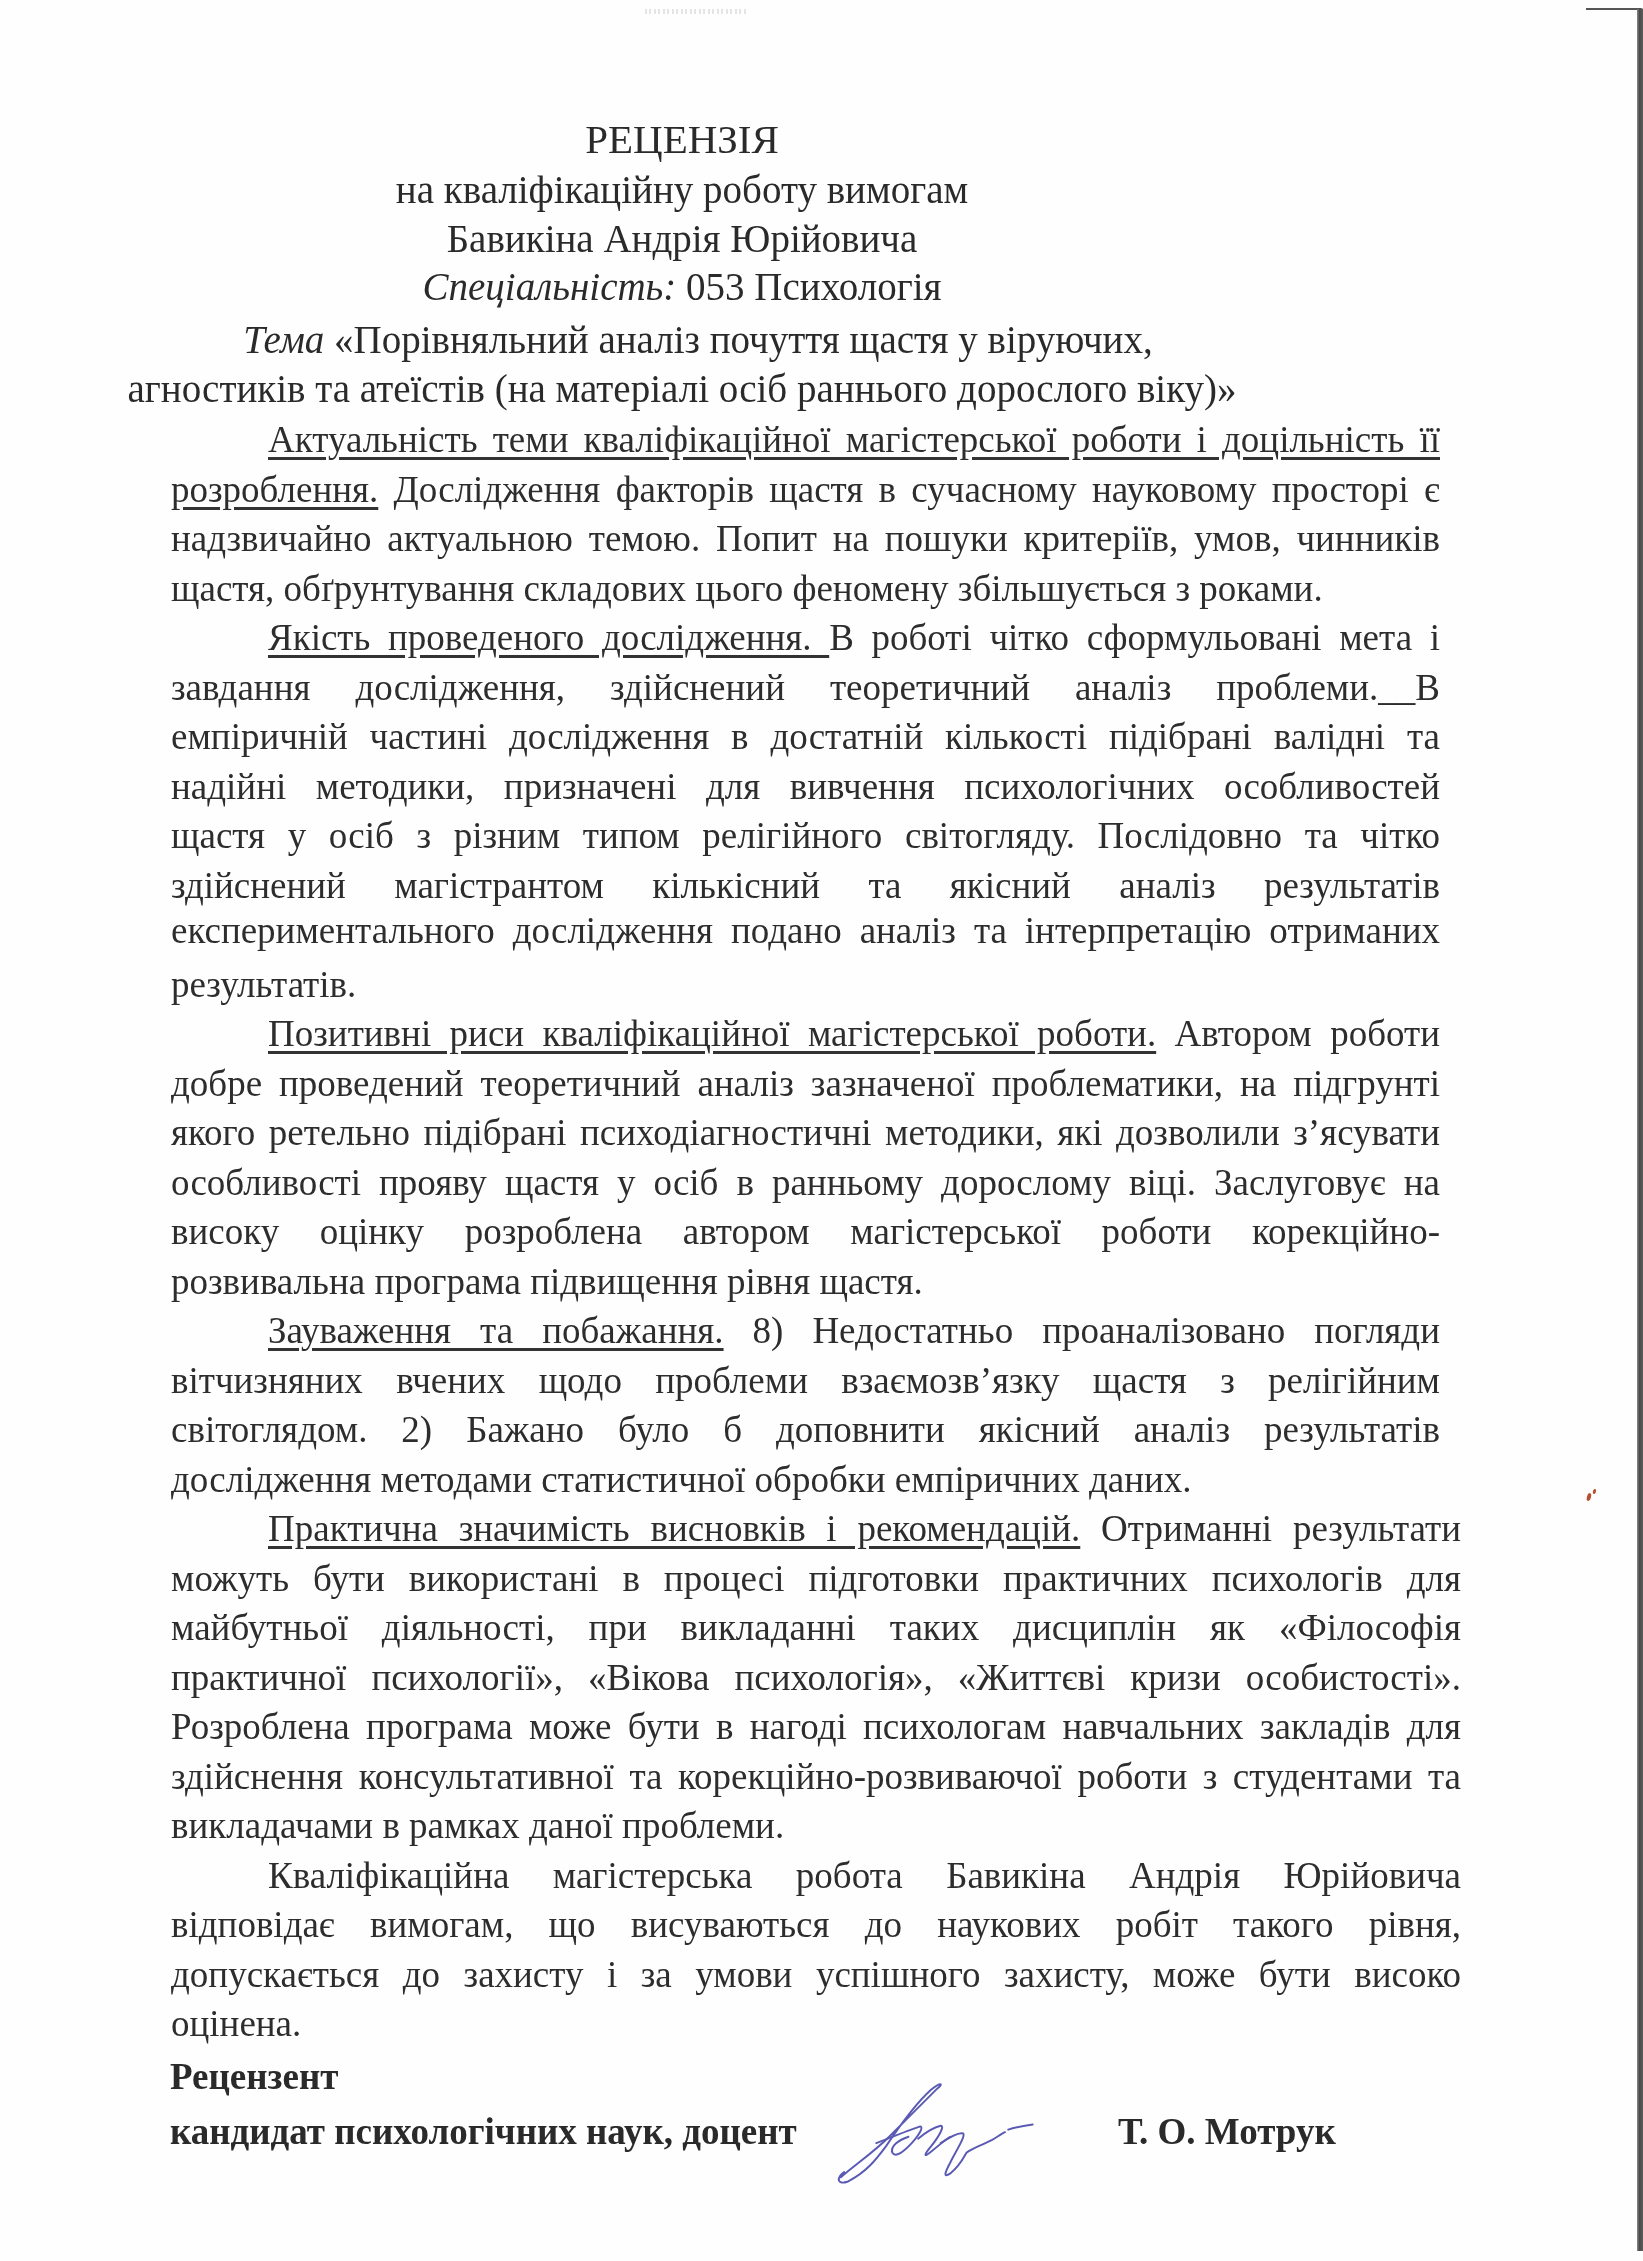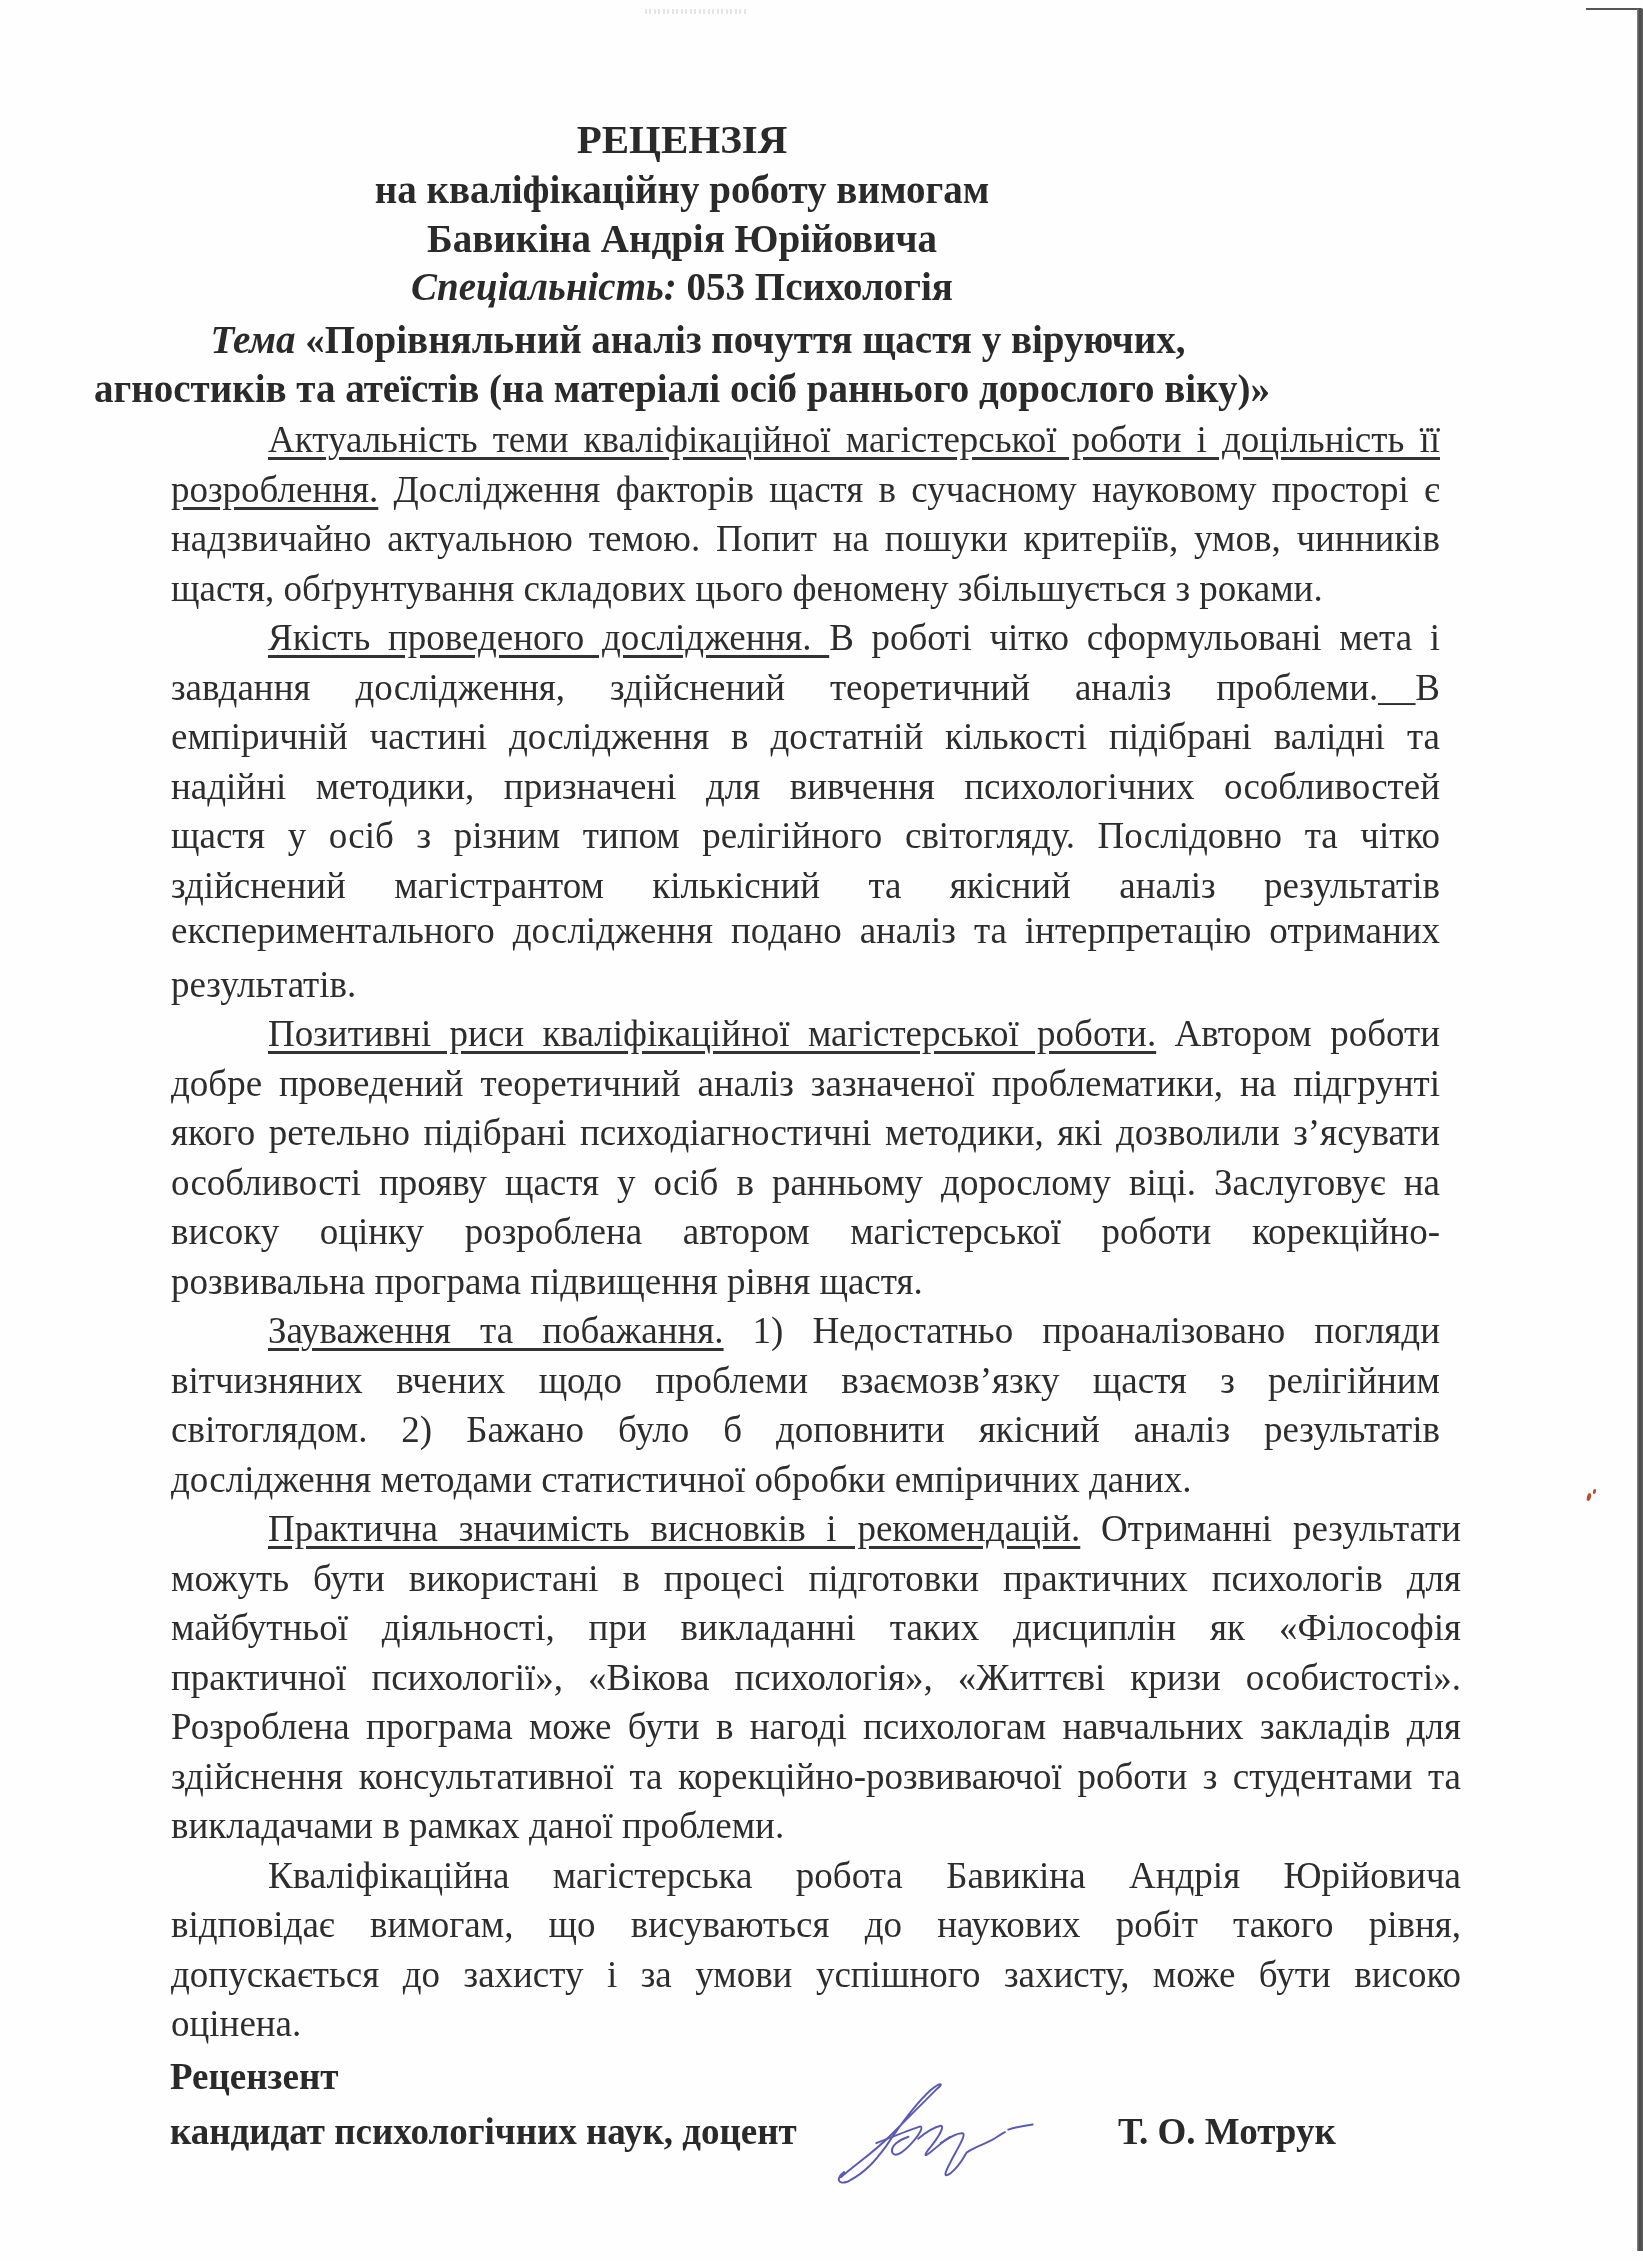"РЕЦЕНЗІЯ" .hdr { font-weight: bold -> normal }
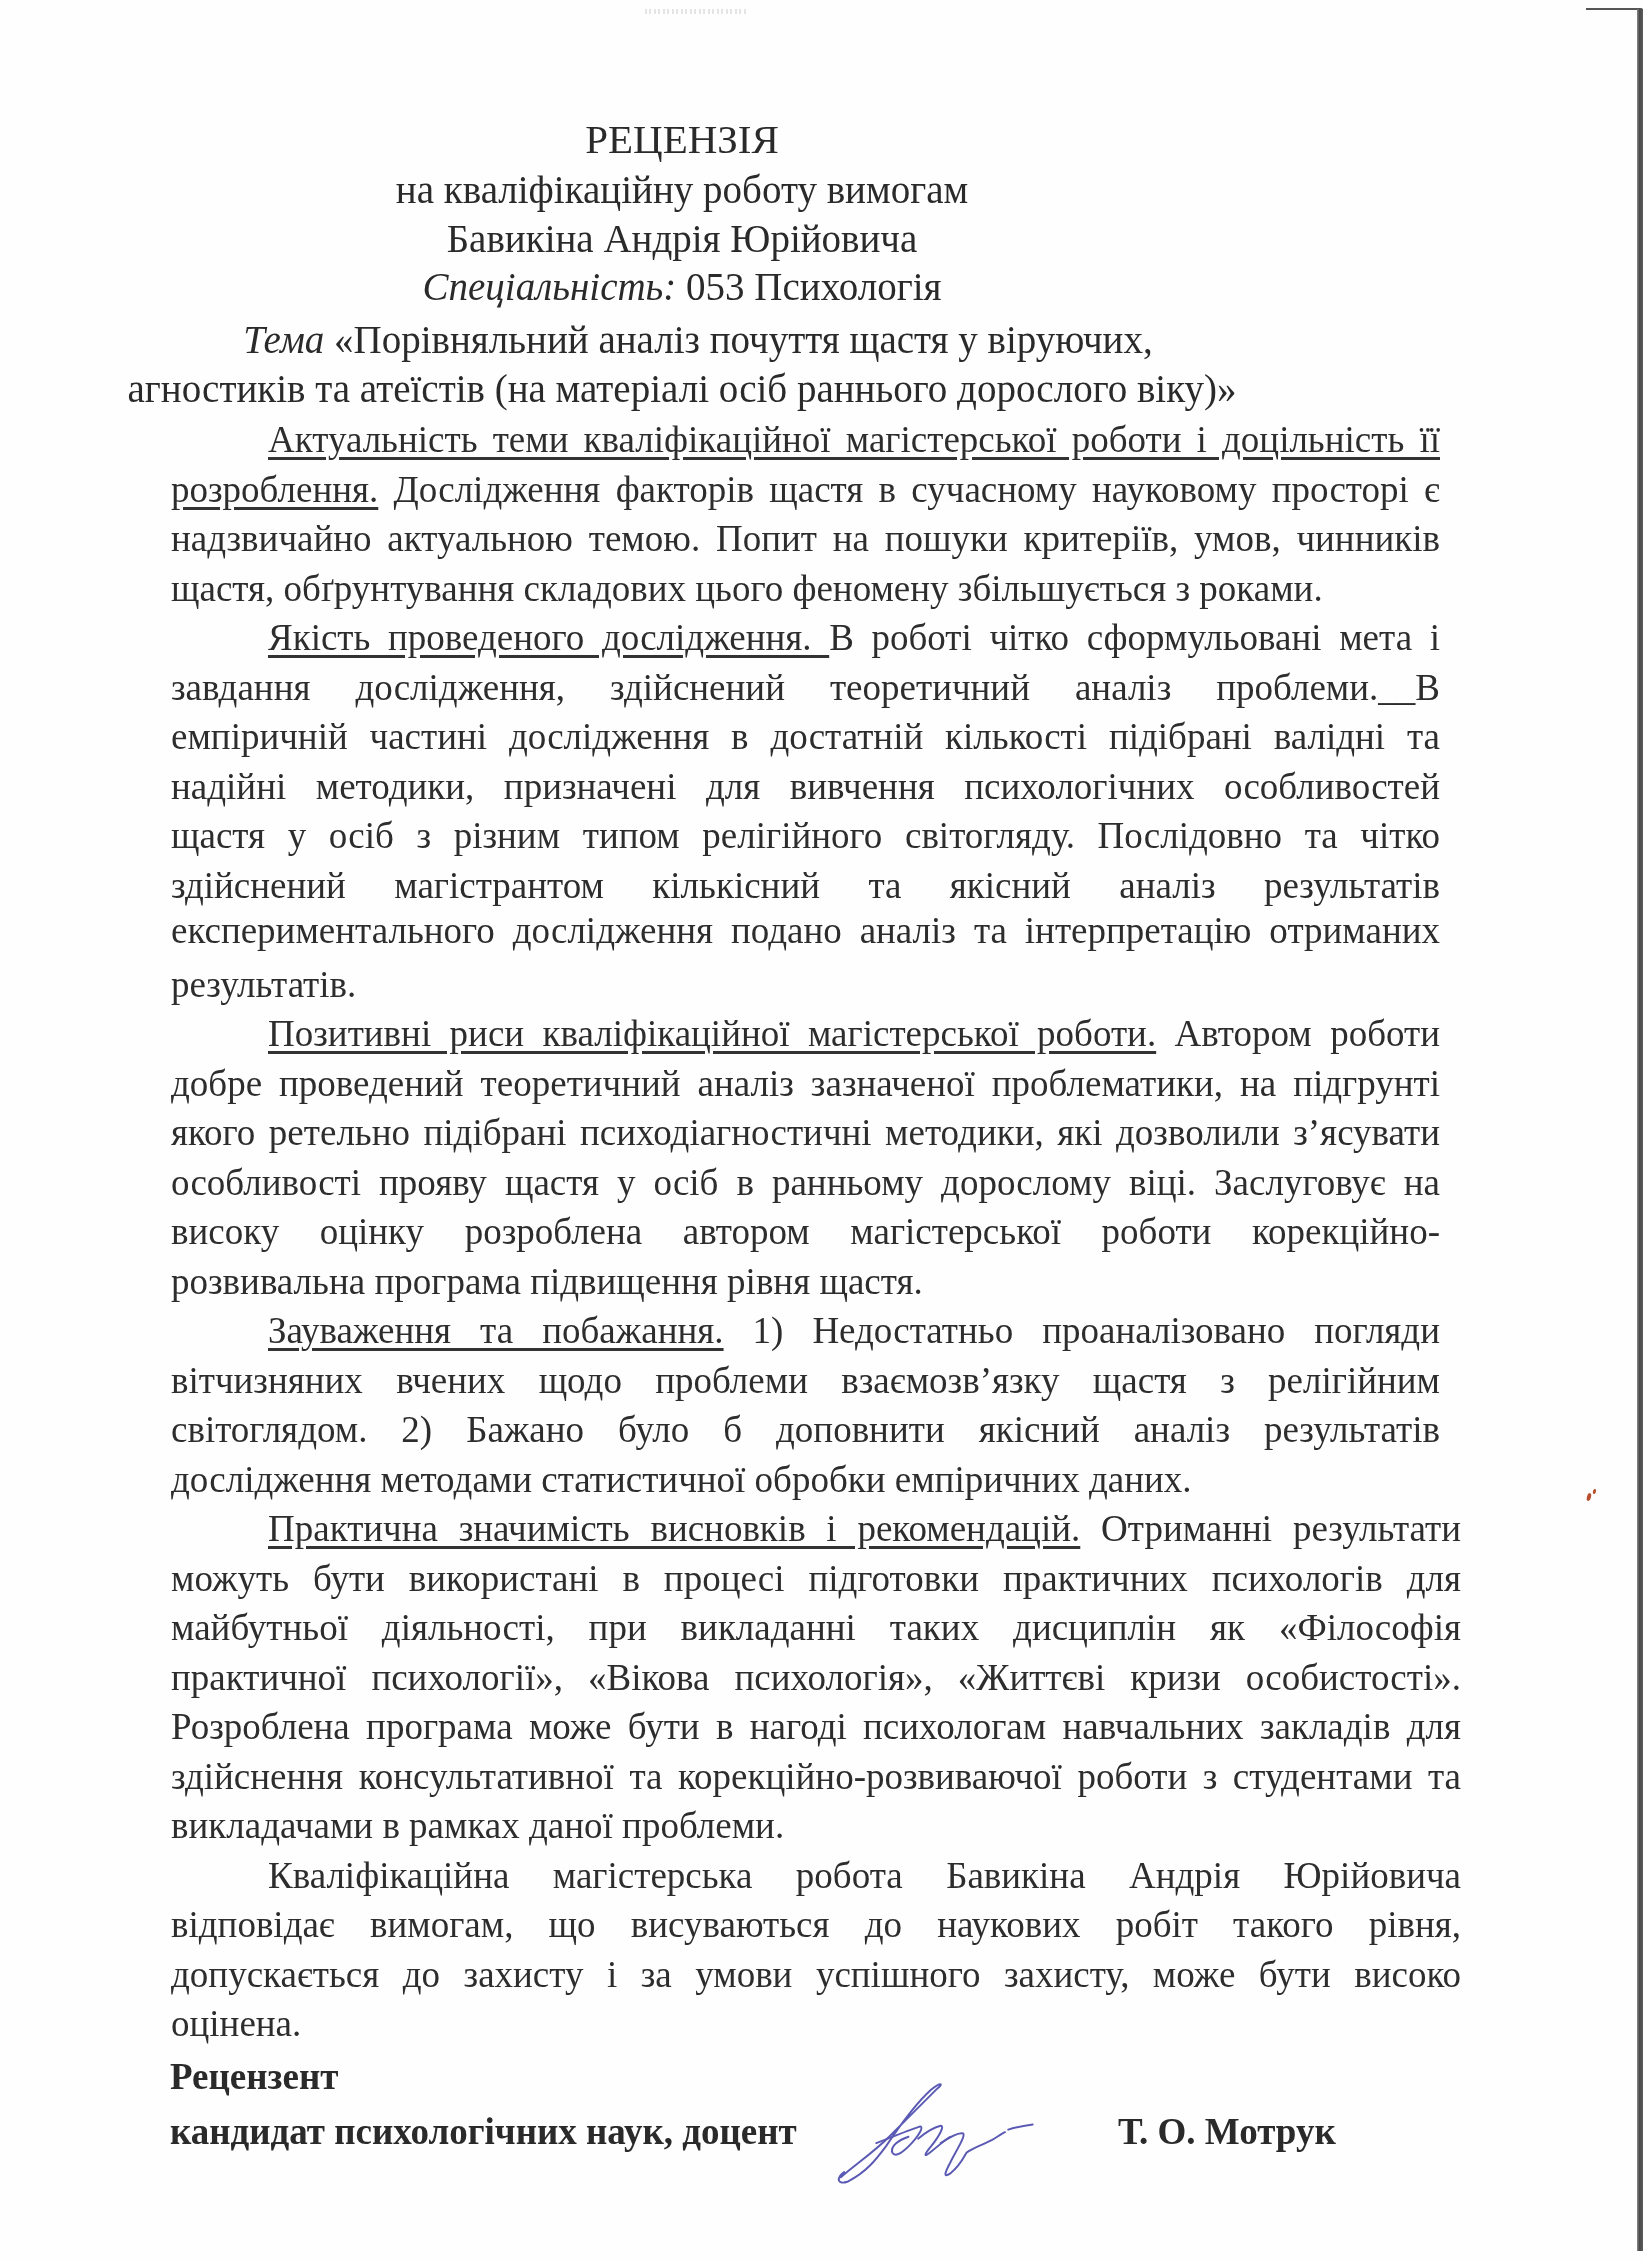"1) Недостатньо проаналізовано погляди" span { text: 1 -> 8 }
